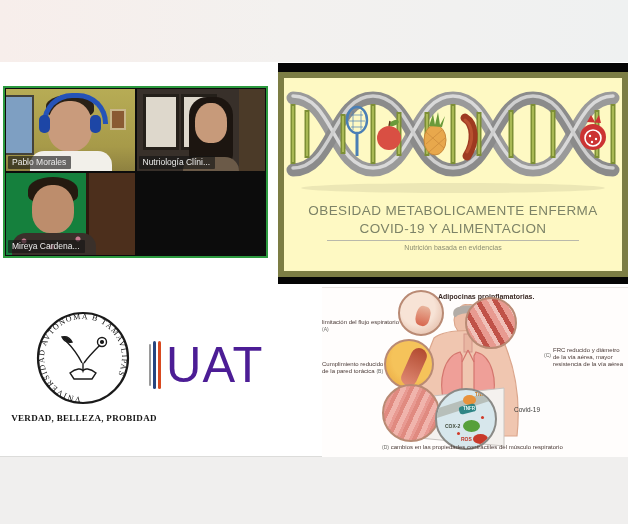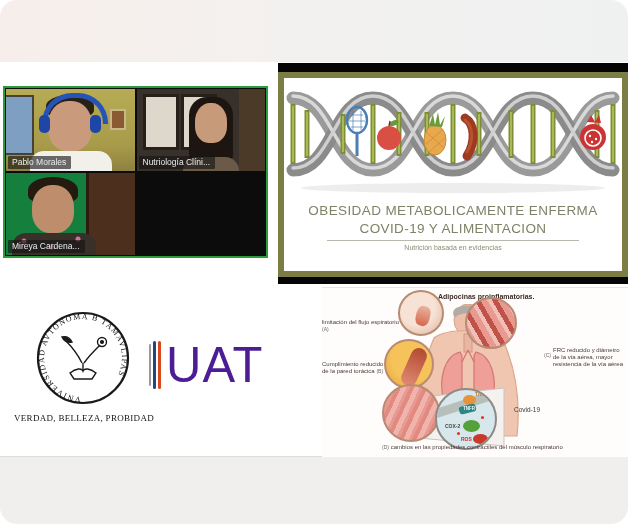"Pablo Morales" #stage { border-radius: 17px -> none }
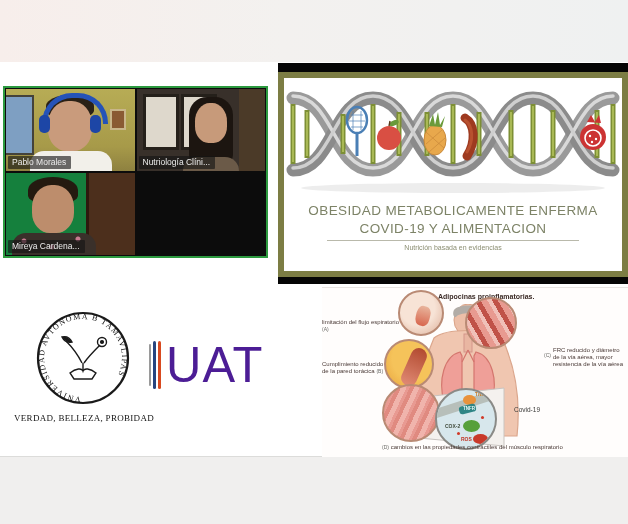"OBESIDAD METABOLICAMENTE ENFERMA" .slide-white { background: #ffffff -> #fef9c3 }
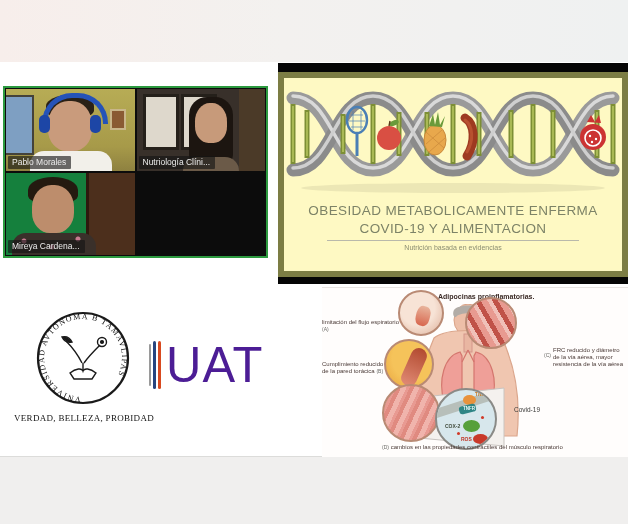"VERDAD, BELLEZA, PROBIDAD" .motto { font-weight: normal -> bold }
